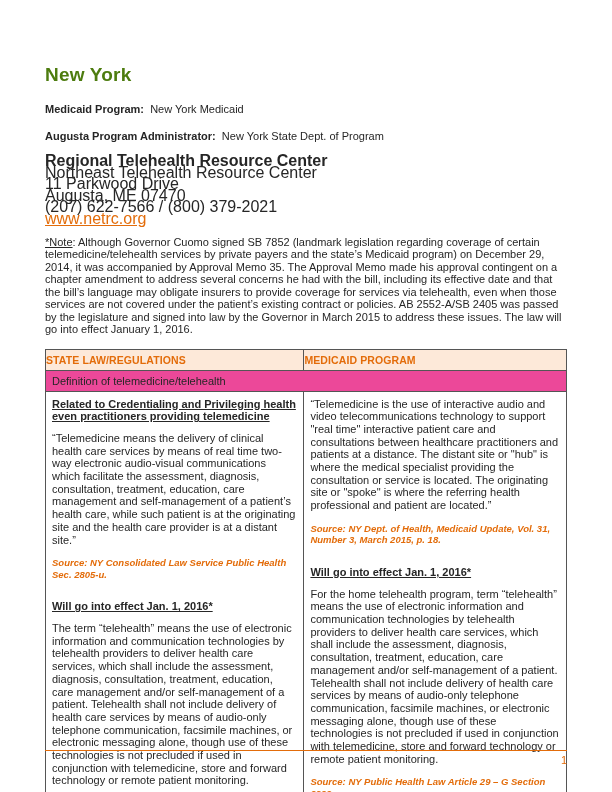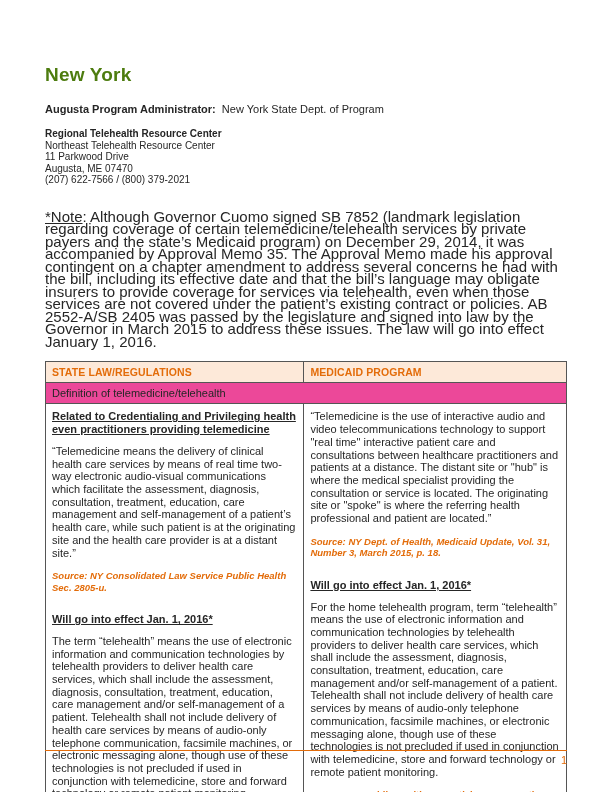"Medicaid Program: New York Medicaid" div.info-line { html: none -> <div><span>Medicaid Program:</span><span> New York Medicaid</span></div> }
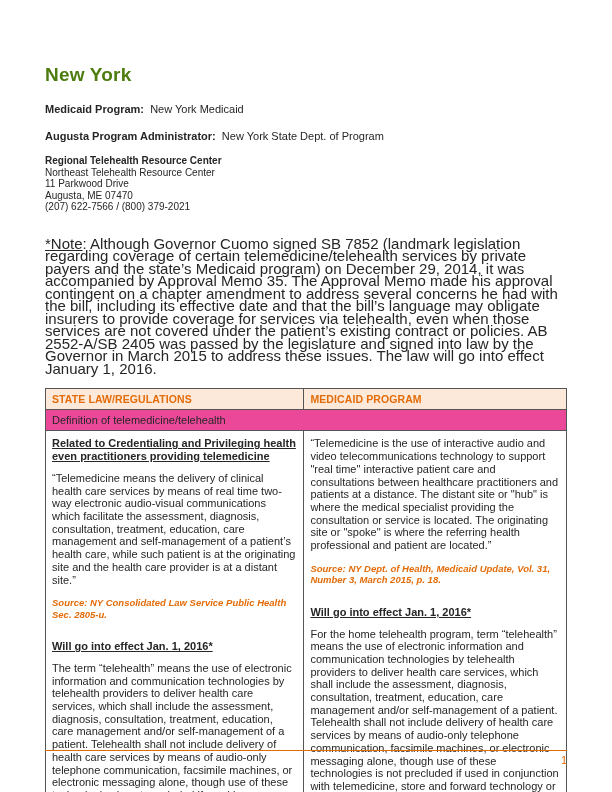"Regional Telehealth Resource Center" .rtrc { font-size: 10px -> 16px }
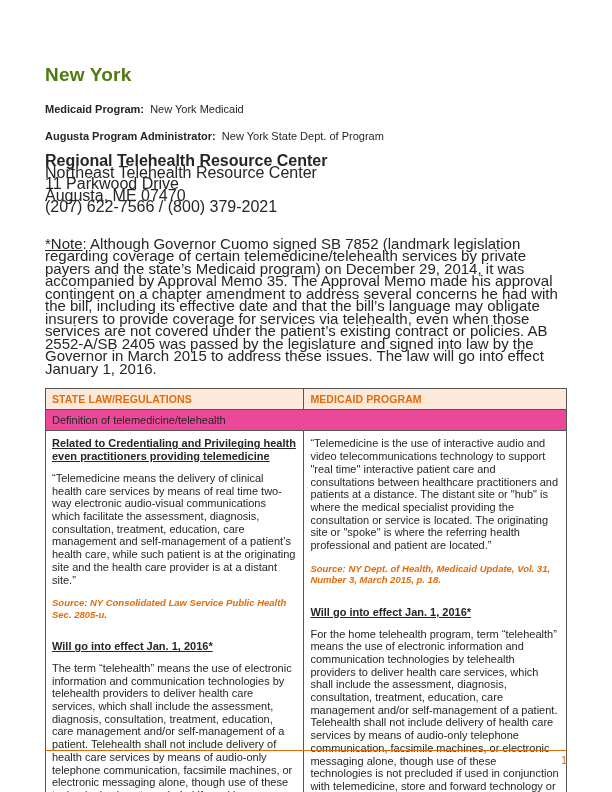"www.netrc.org" div { html: none -> <div><a>www.netrc.org</a></div> }
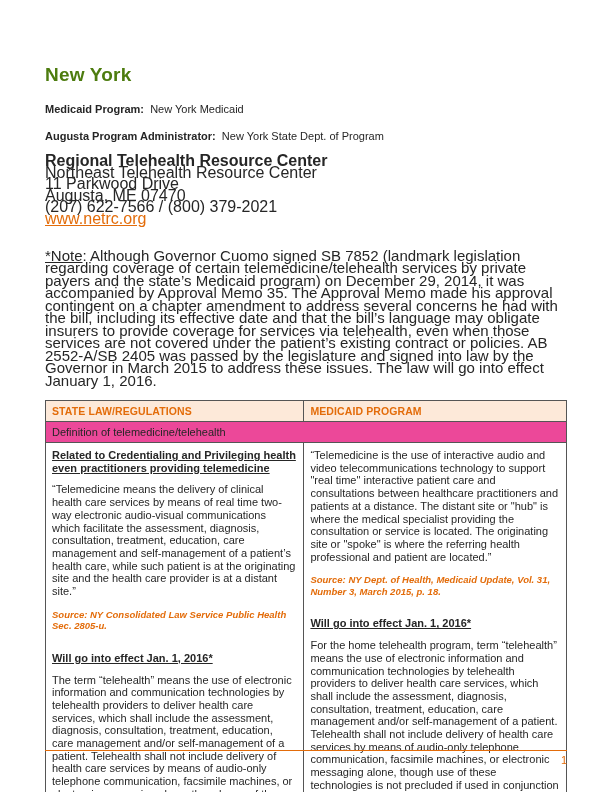"*Note: Although Governor Cuomo signed" .note { font-size: 15px -> 11px; margin-top: 25px -> 11px }
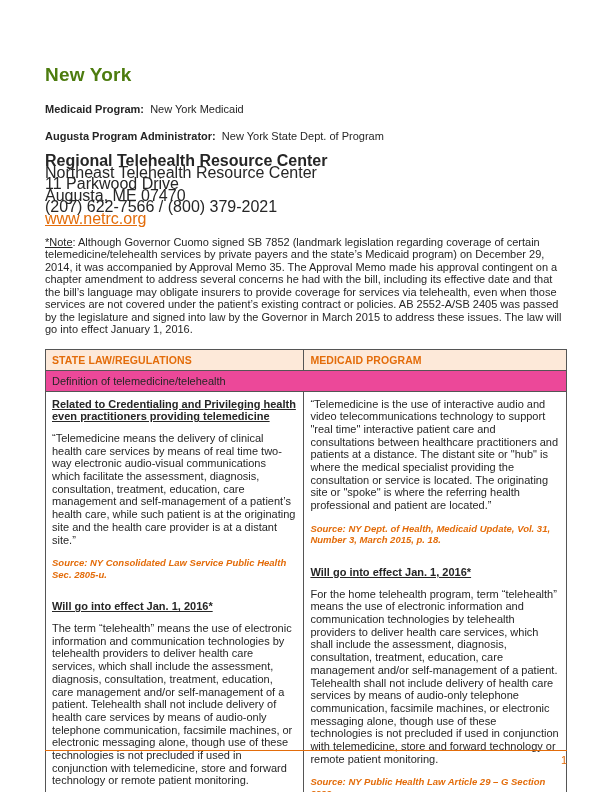"STATE LAW/REGULATIONS" th.col-header { padding: 4px 6px -> 4px 0 }
